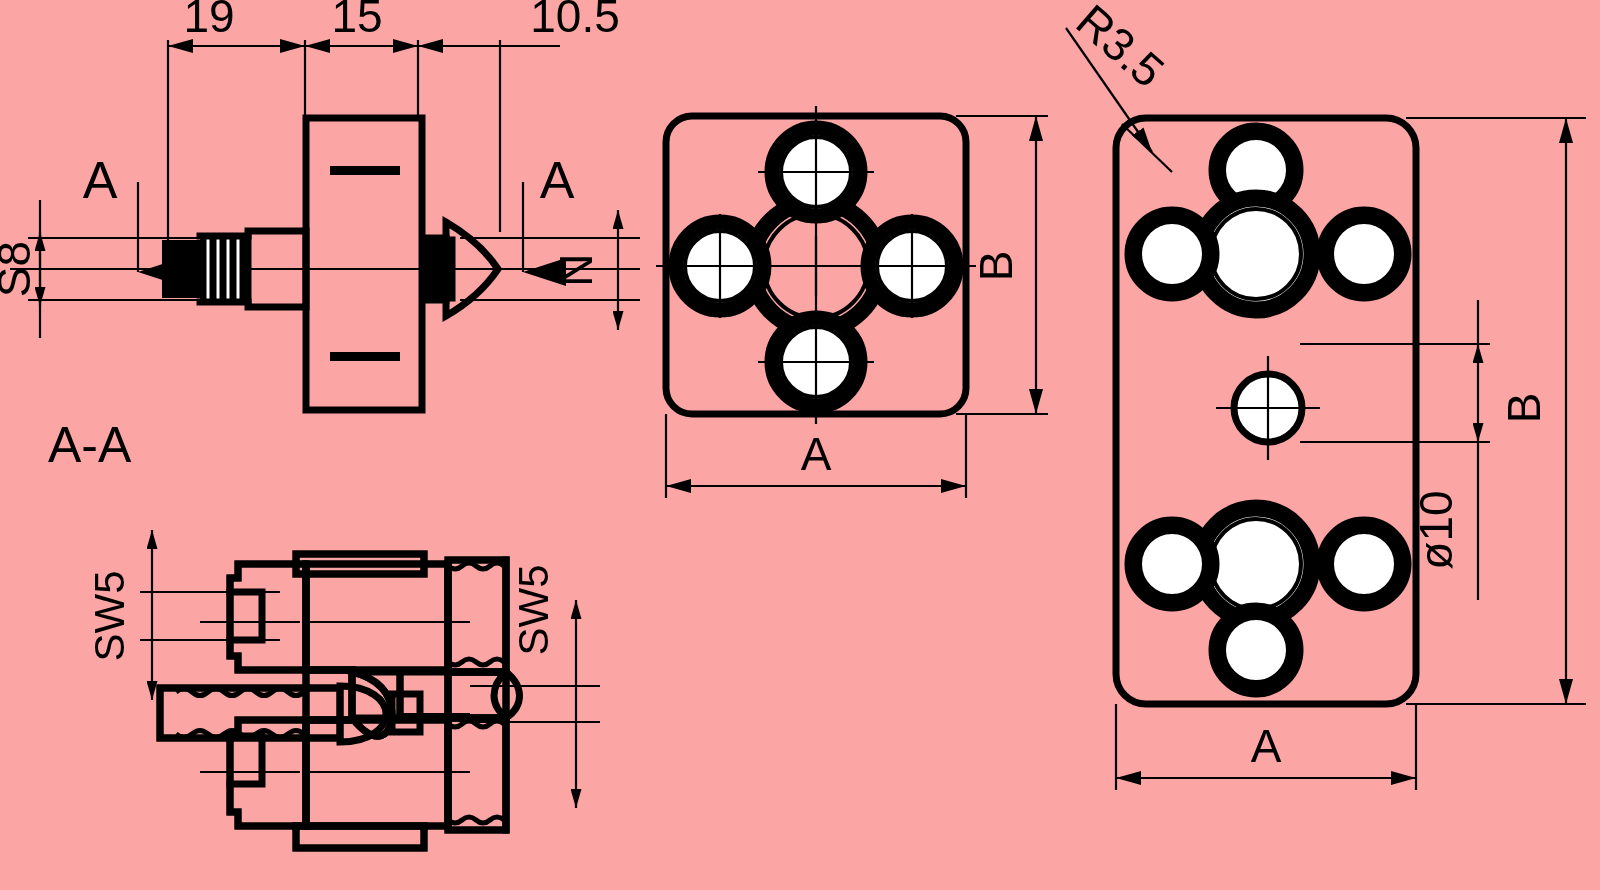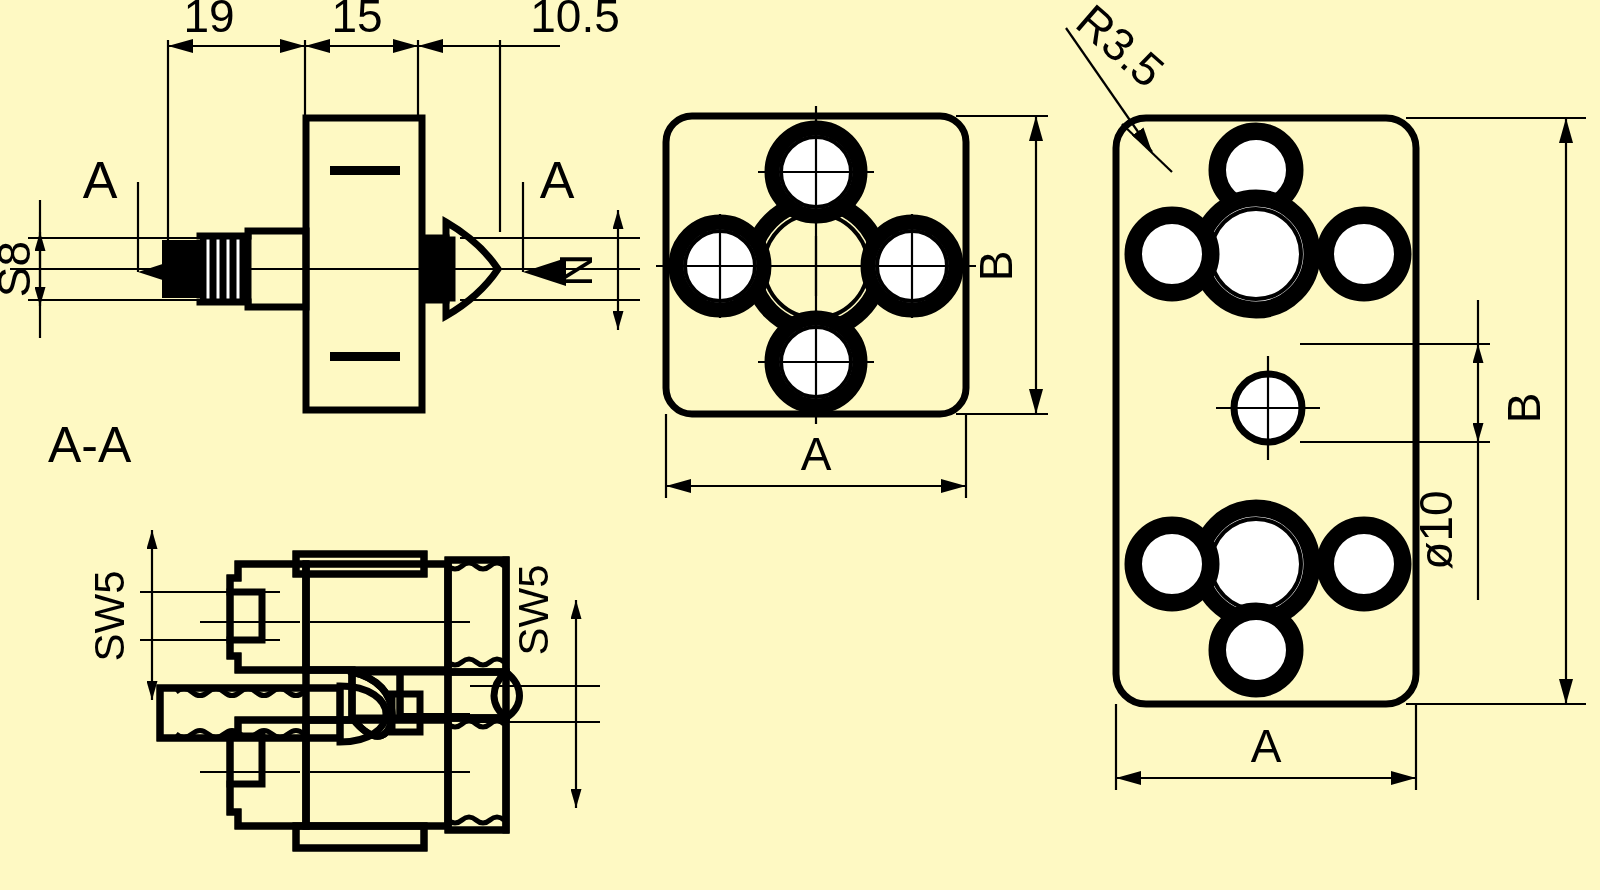"19" #sheet { background: #fef9c3 -> #fca5a5 }
